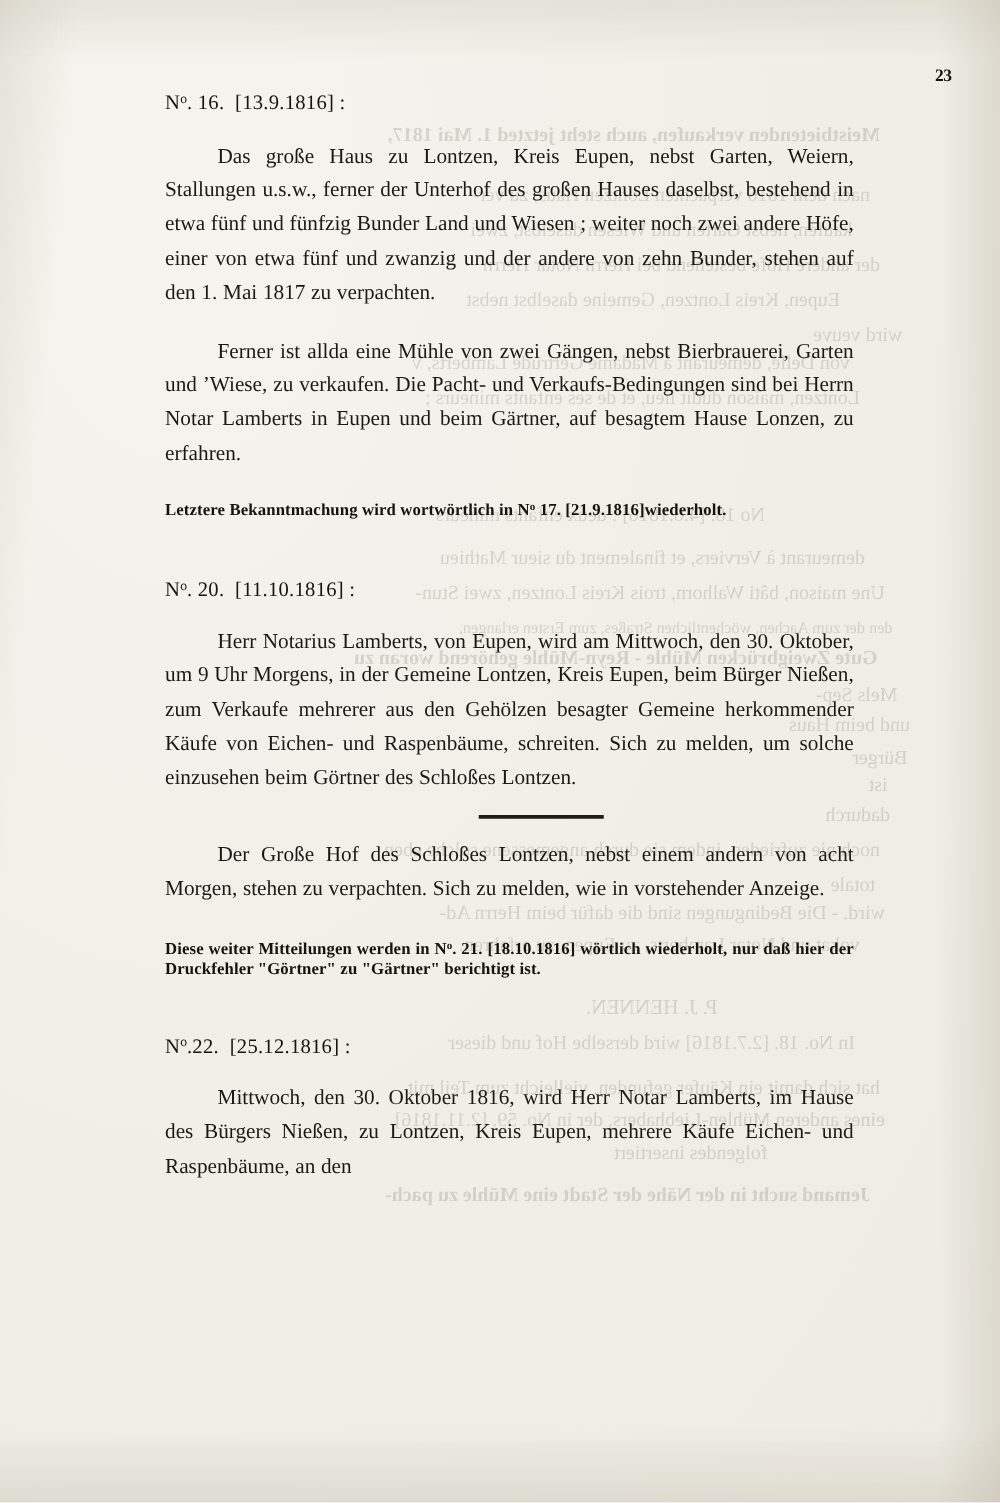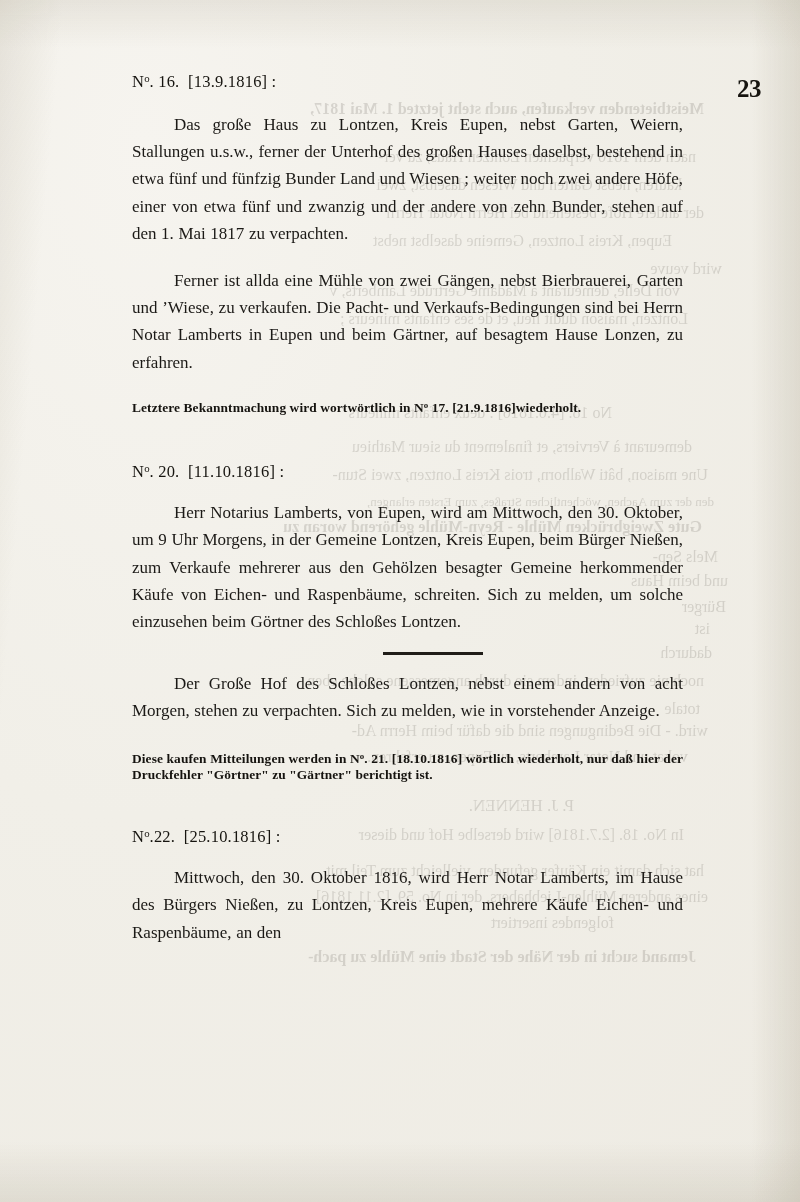"23" .folio { font-size: 25px -> 14px; top: 75px -> 54px }
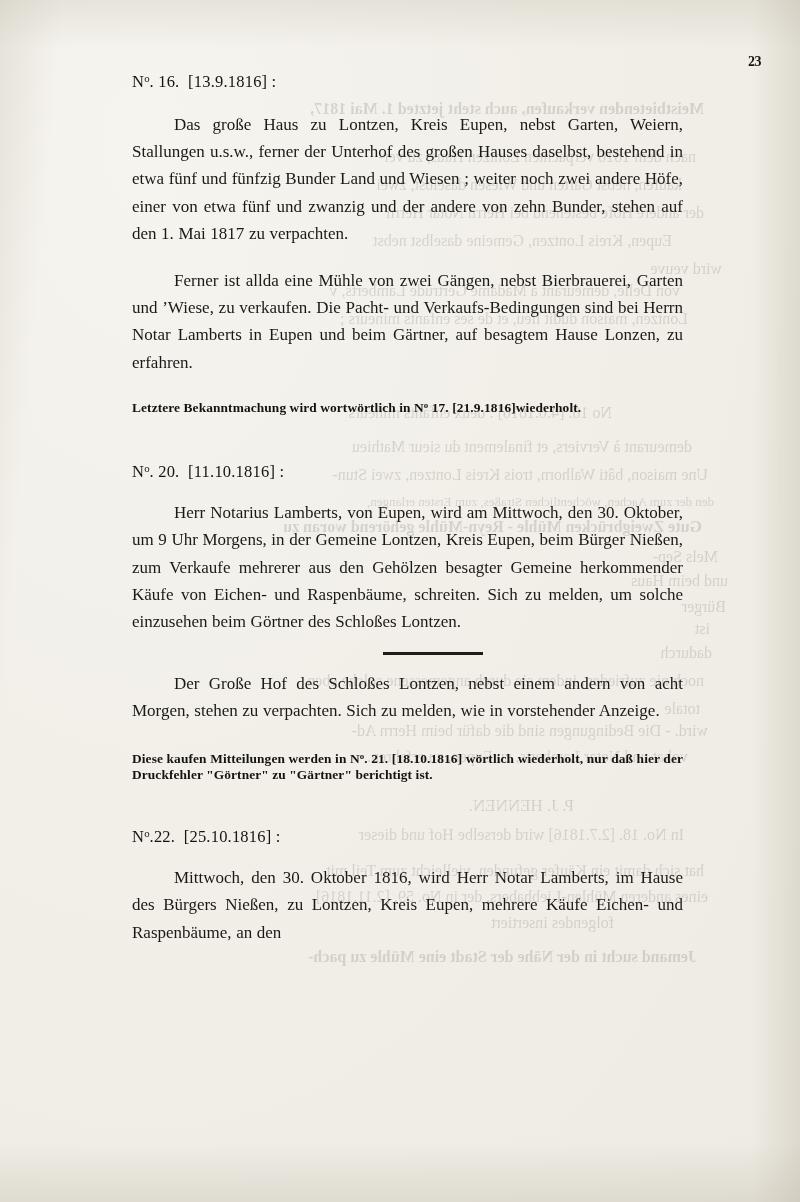"Diese kaufen Mitteilungen werden in" span { text: kaufen -> weiter }
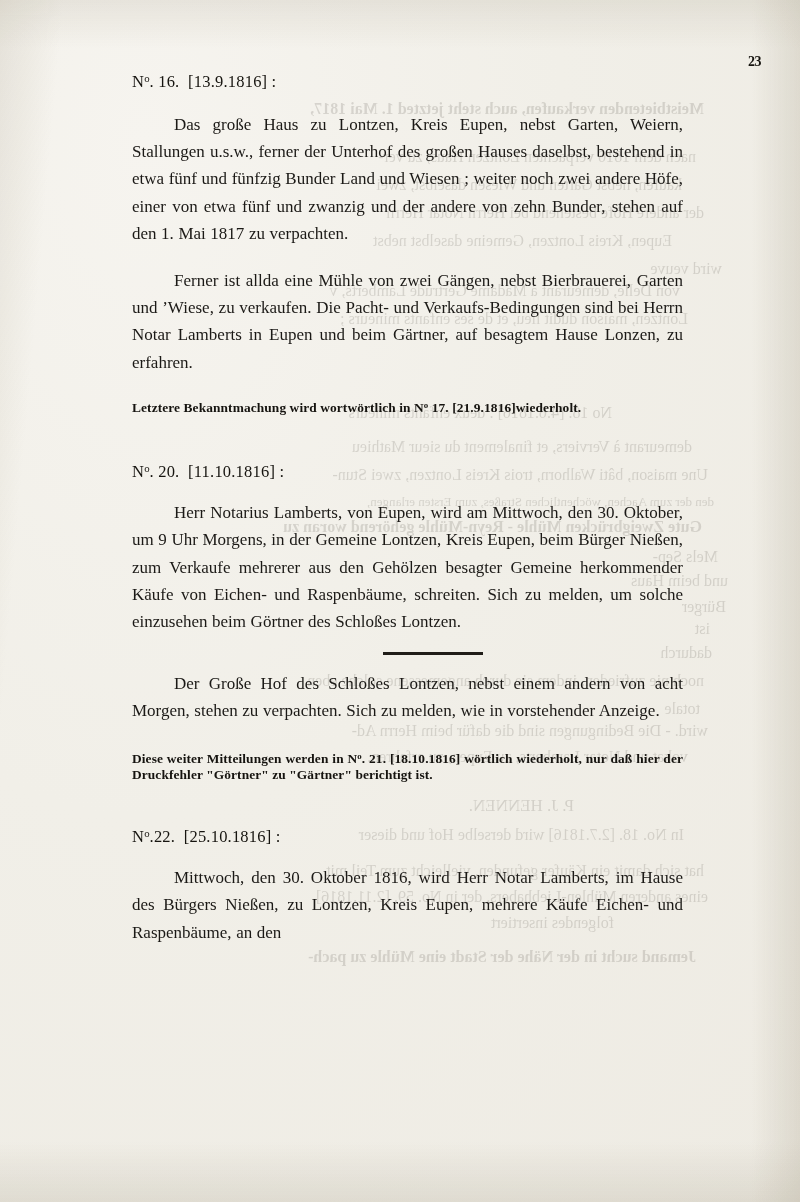".22. [25.10.1816] :" span { text: 25.10.1816 -> 25.12.1816 }
